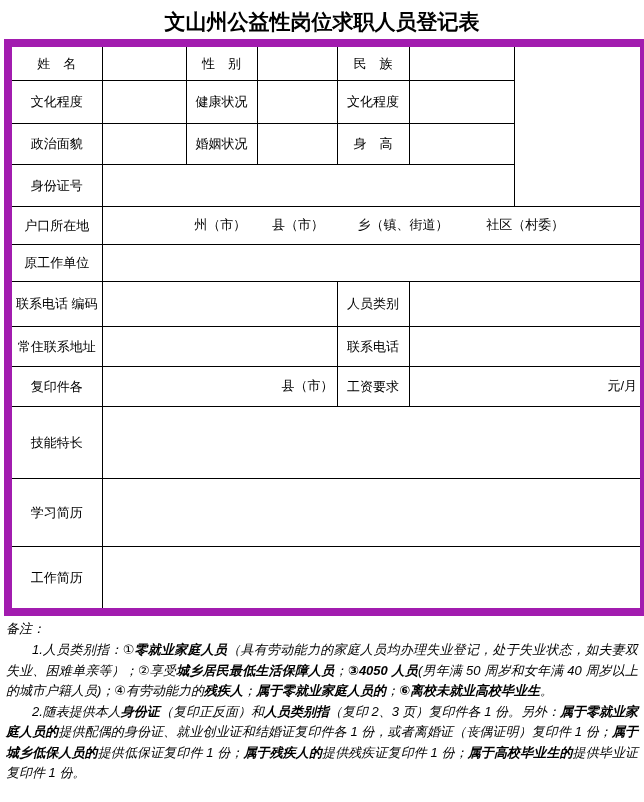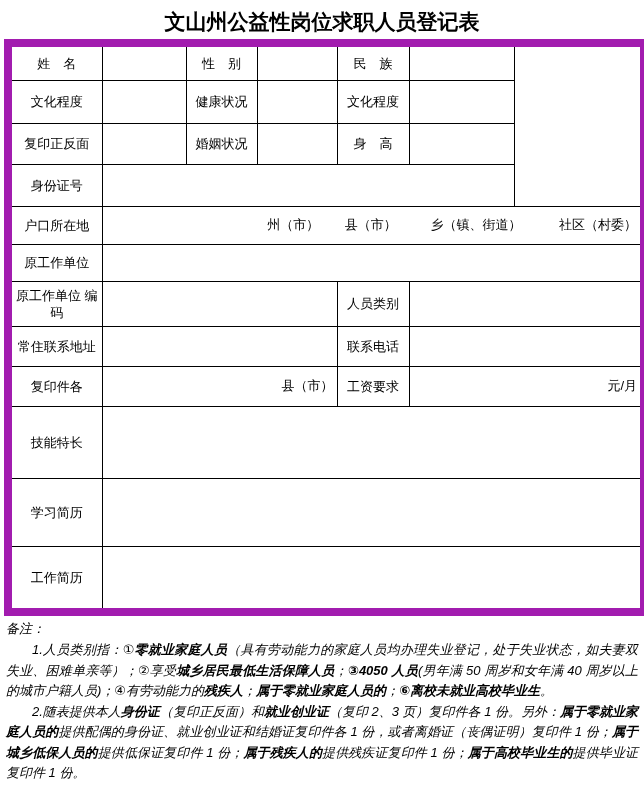"复印正反面" td.lbl { text: 复印正反面 -> 政治面貌 }
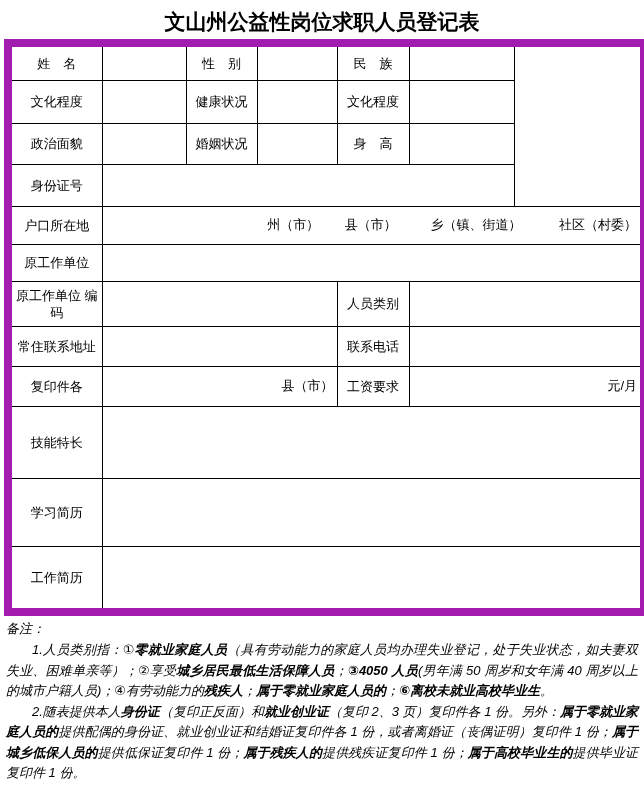"州（市） 县（市） 乡（镇、街道） 社区（村委）" td.val { text-align: right -> center }
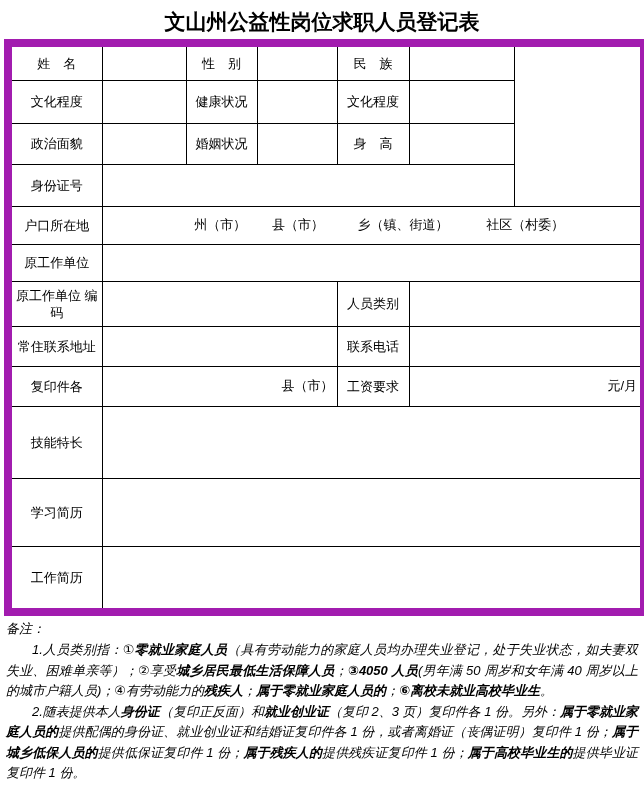"原工作单位 编码" td.lbl { text: 原工作单位 -> 联系电话 }
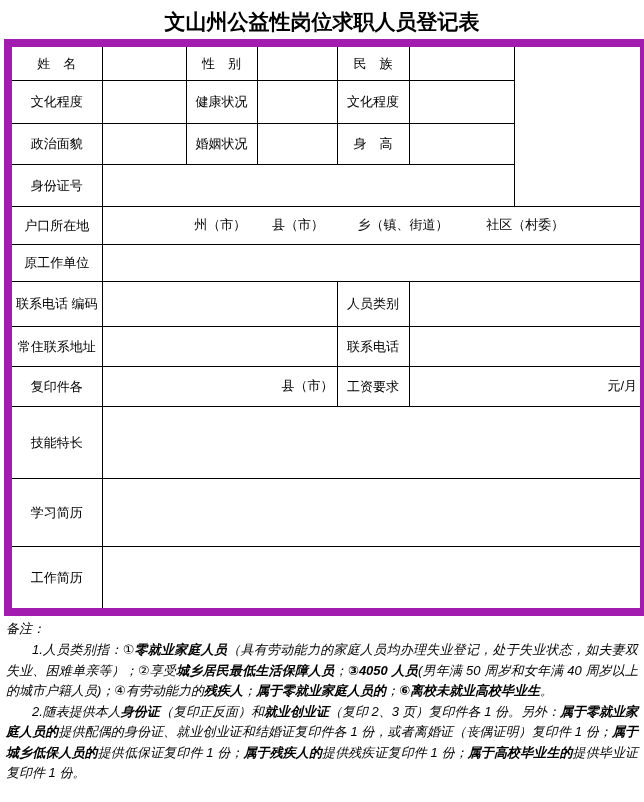"就业创业证" b { text: 就业创业证 -> 人员类别指 }
